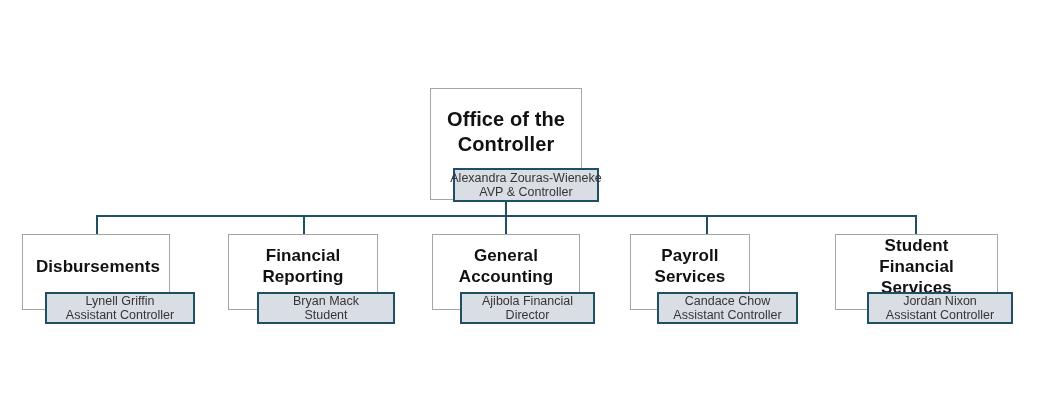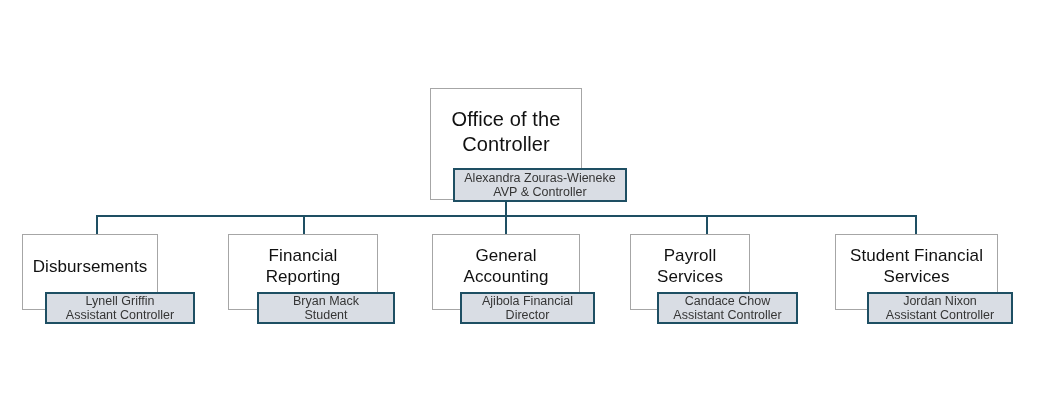"Office of the Controller" .org-title { font-weight: 400 -> 700 }
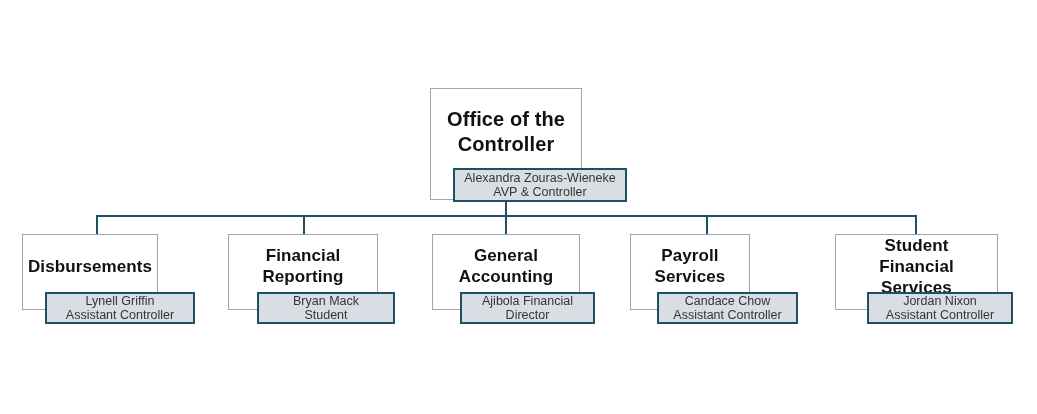"Alexandra Zouras-Wieneke" .badge-root { width: 174px -> 146px }
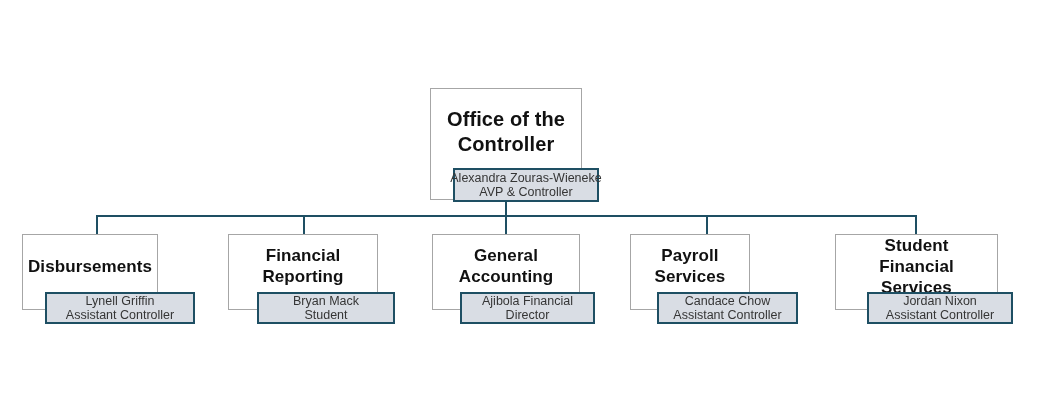"Disbursements" .n1 { justify-content: none -> flex-end; width: 136px -> 148px }
